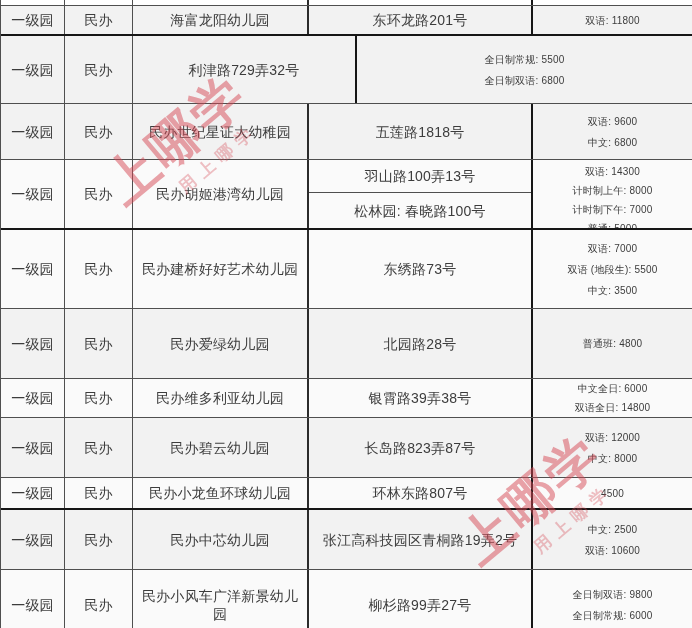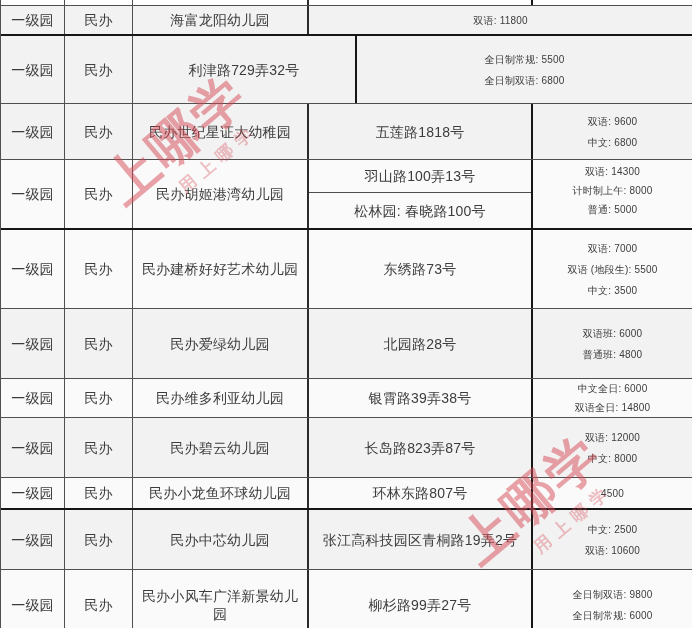"东环龙路201号" div.cell { html: none -> <div>东环龙路201号</div> }
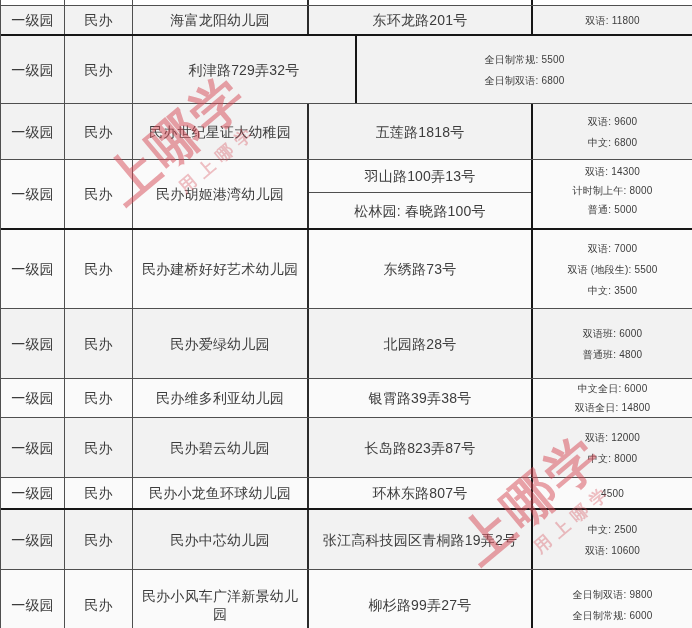"计时制下午: 7000" div.fee-line { html: none -> <div>计时制下午: 7000</div> }
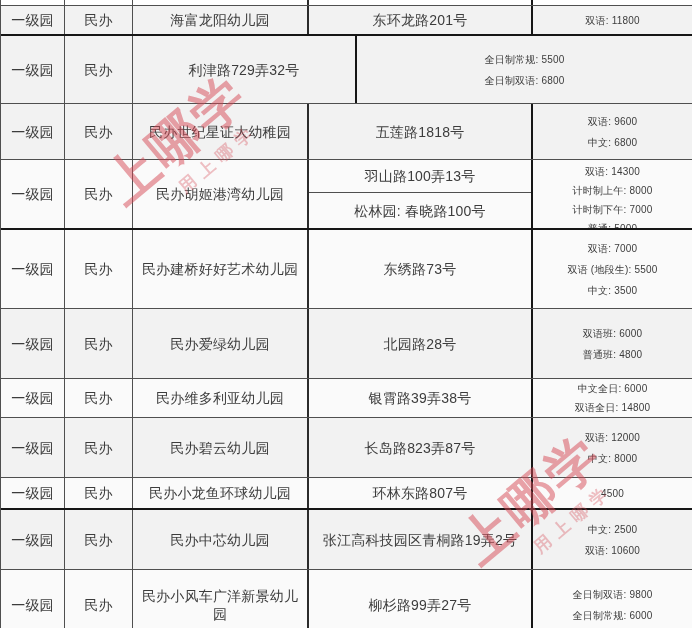"双语班: 6000" div.fee-line { html: <div>双语班: 6000</div> -> none }
